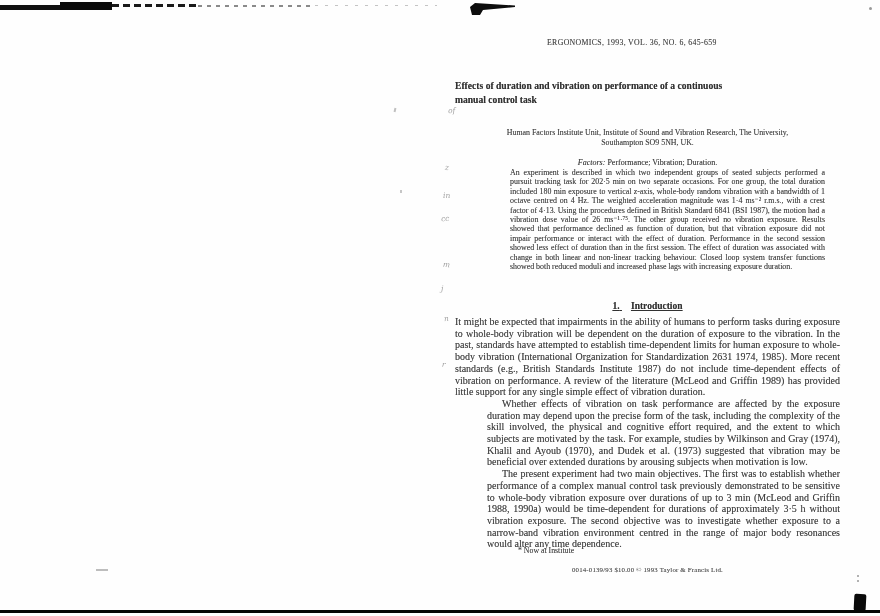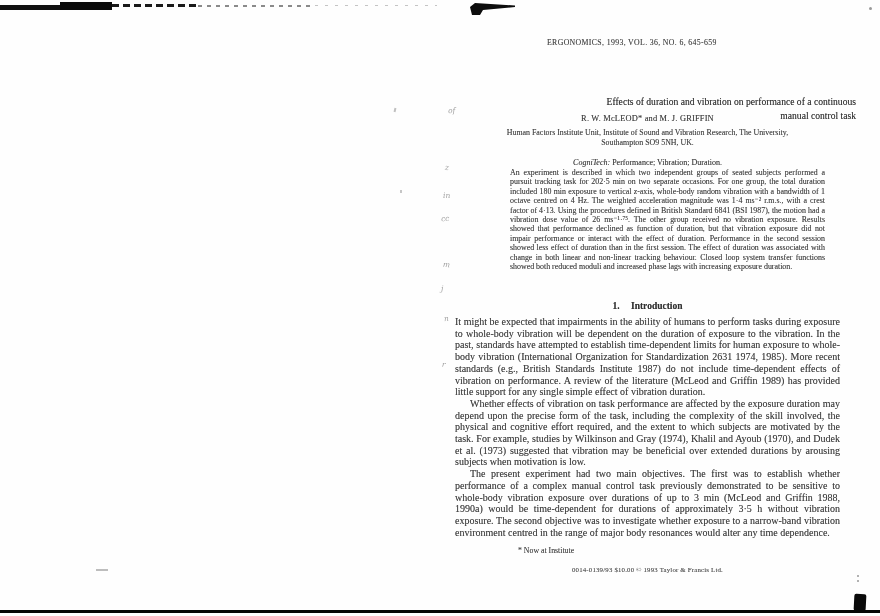"Effects of duration and vibration" .title { font-weight: normal -> bold; margin: 16px -> 0; text-align: right -> left }
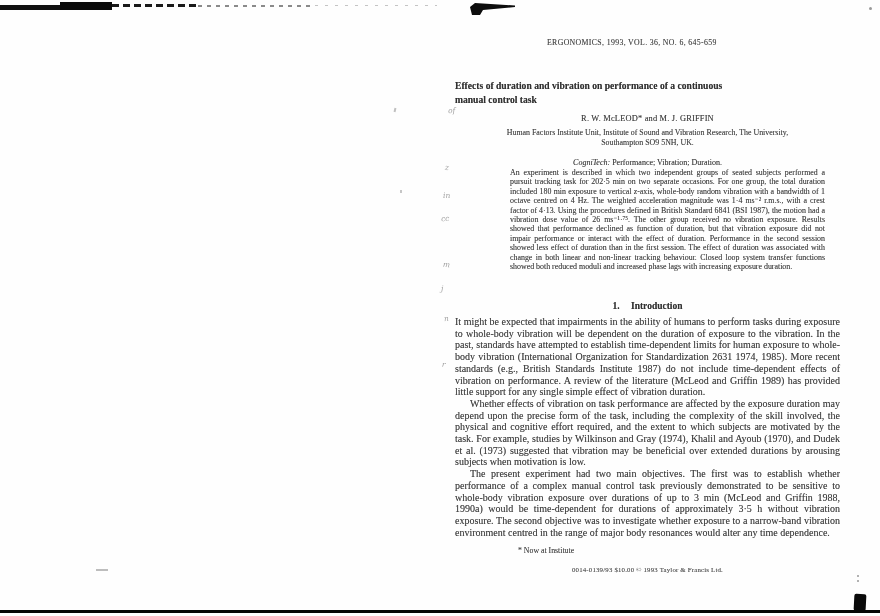"R. W. McLEOD* and M." div.authors { html: <div>R. W. McLEOD* and M. J. GRIFFIN</div> -> none }
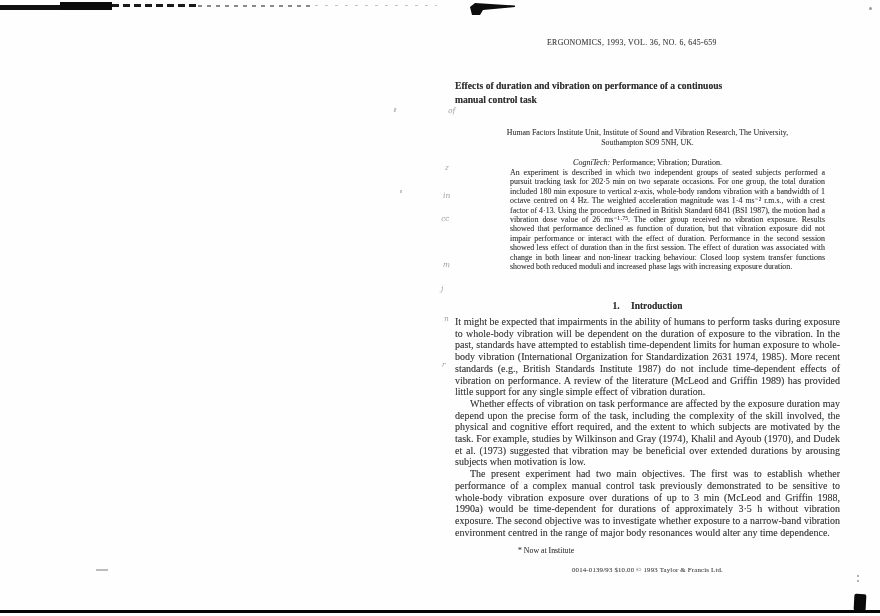"CogniTech:" span.kw-label { text: CogniTech -> Factors }
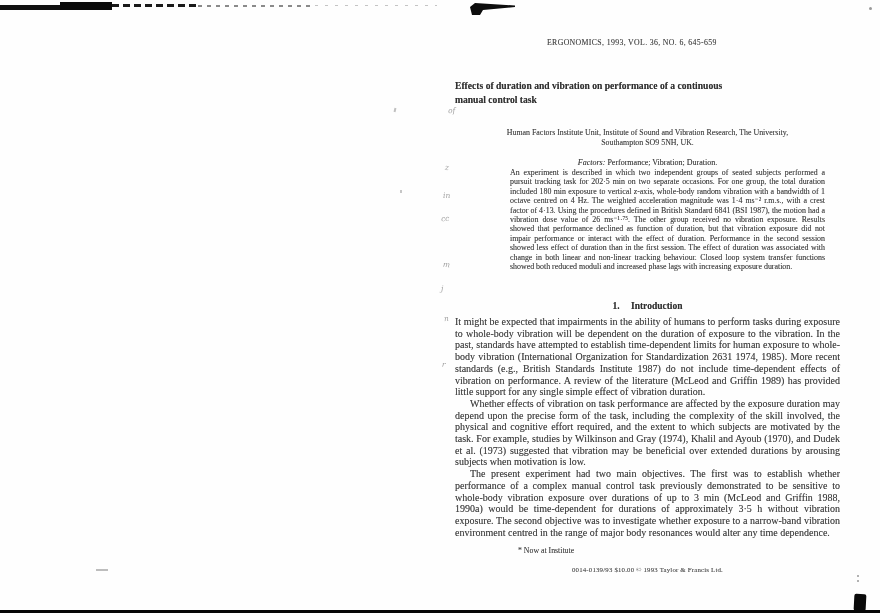"1. Introduction" .section-heading { text-decoration: none -> underline }
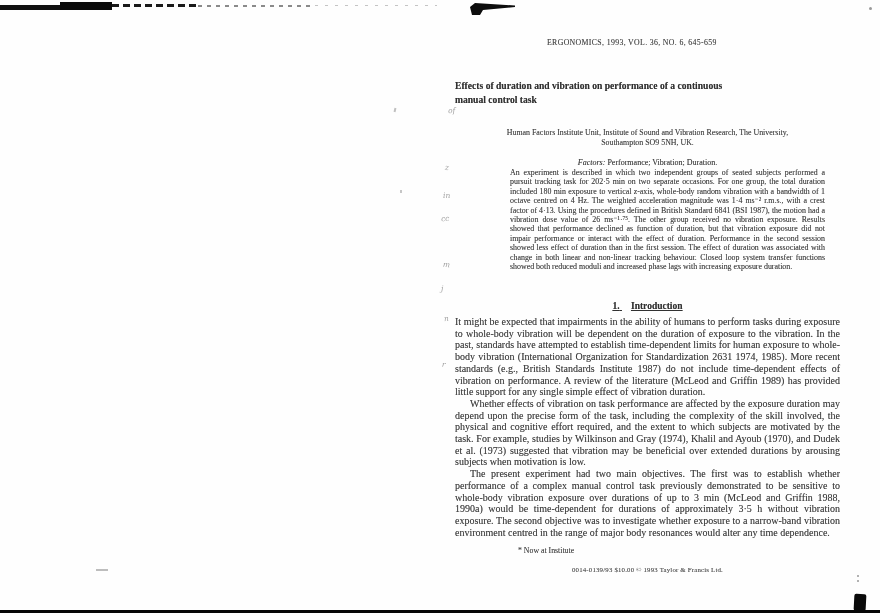"Whether effects of vibration on" .body-text p + p { margin-left: none -> 32px }
